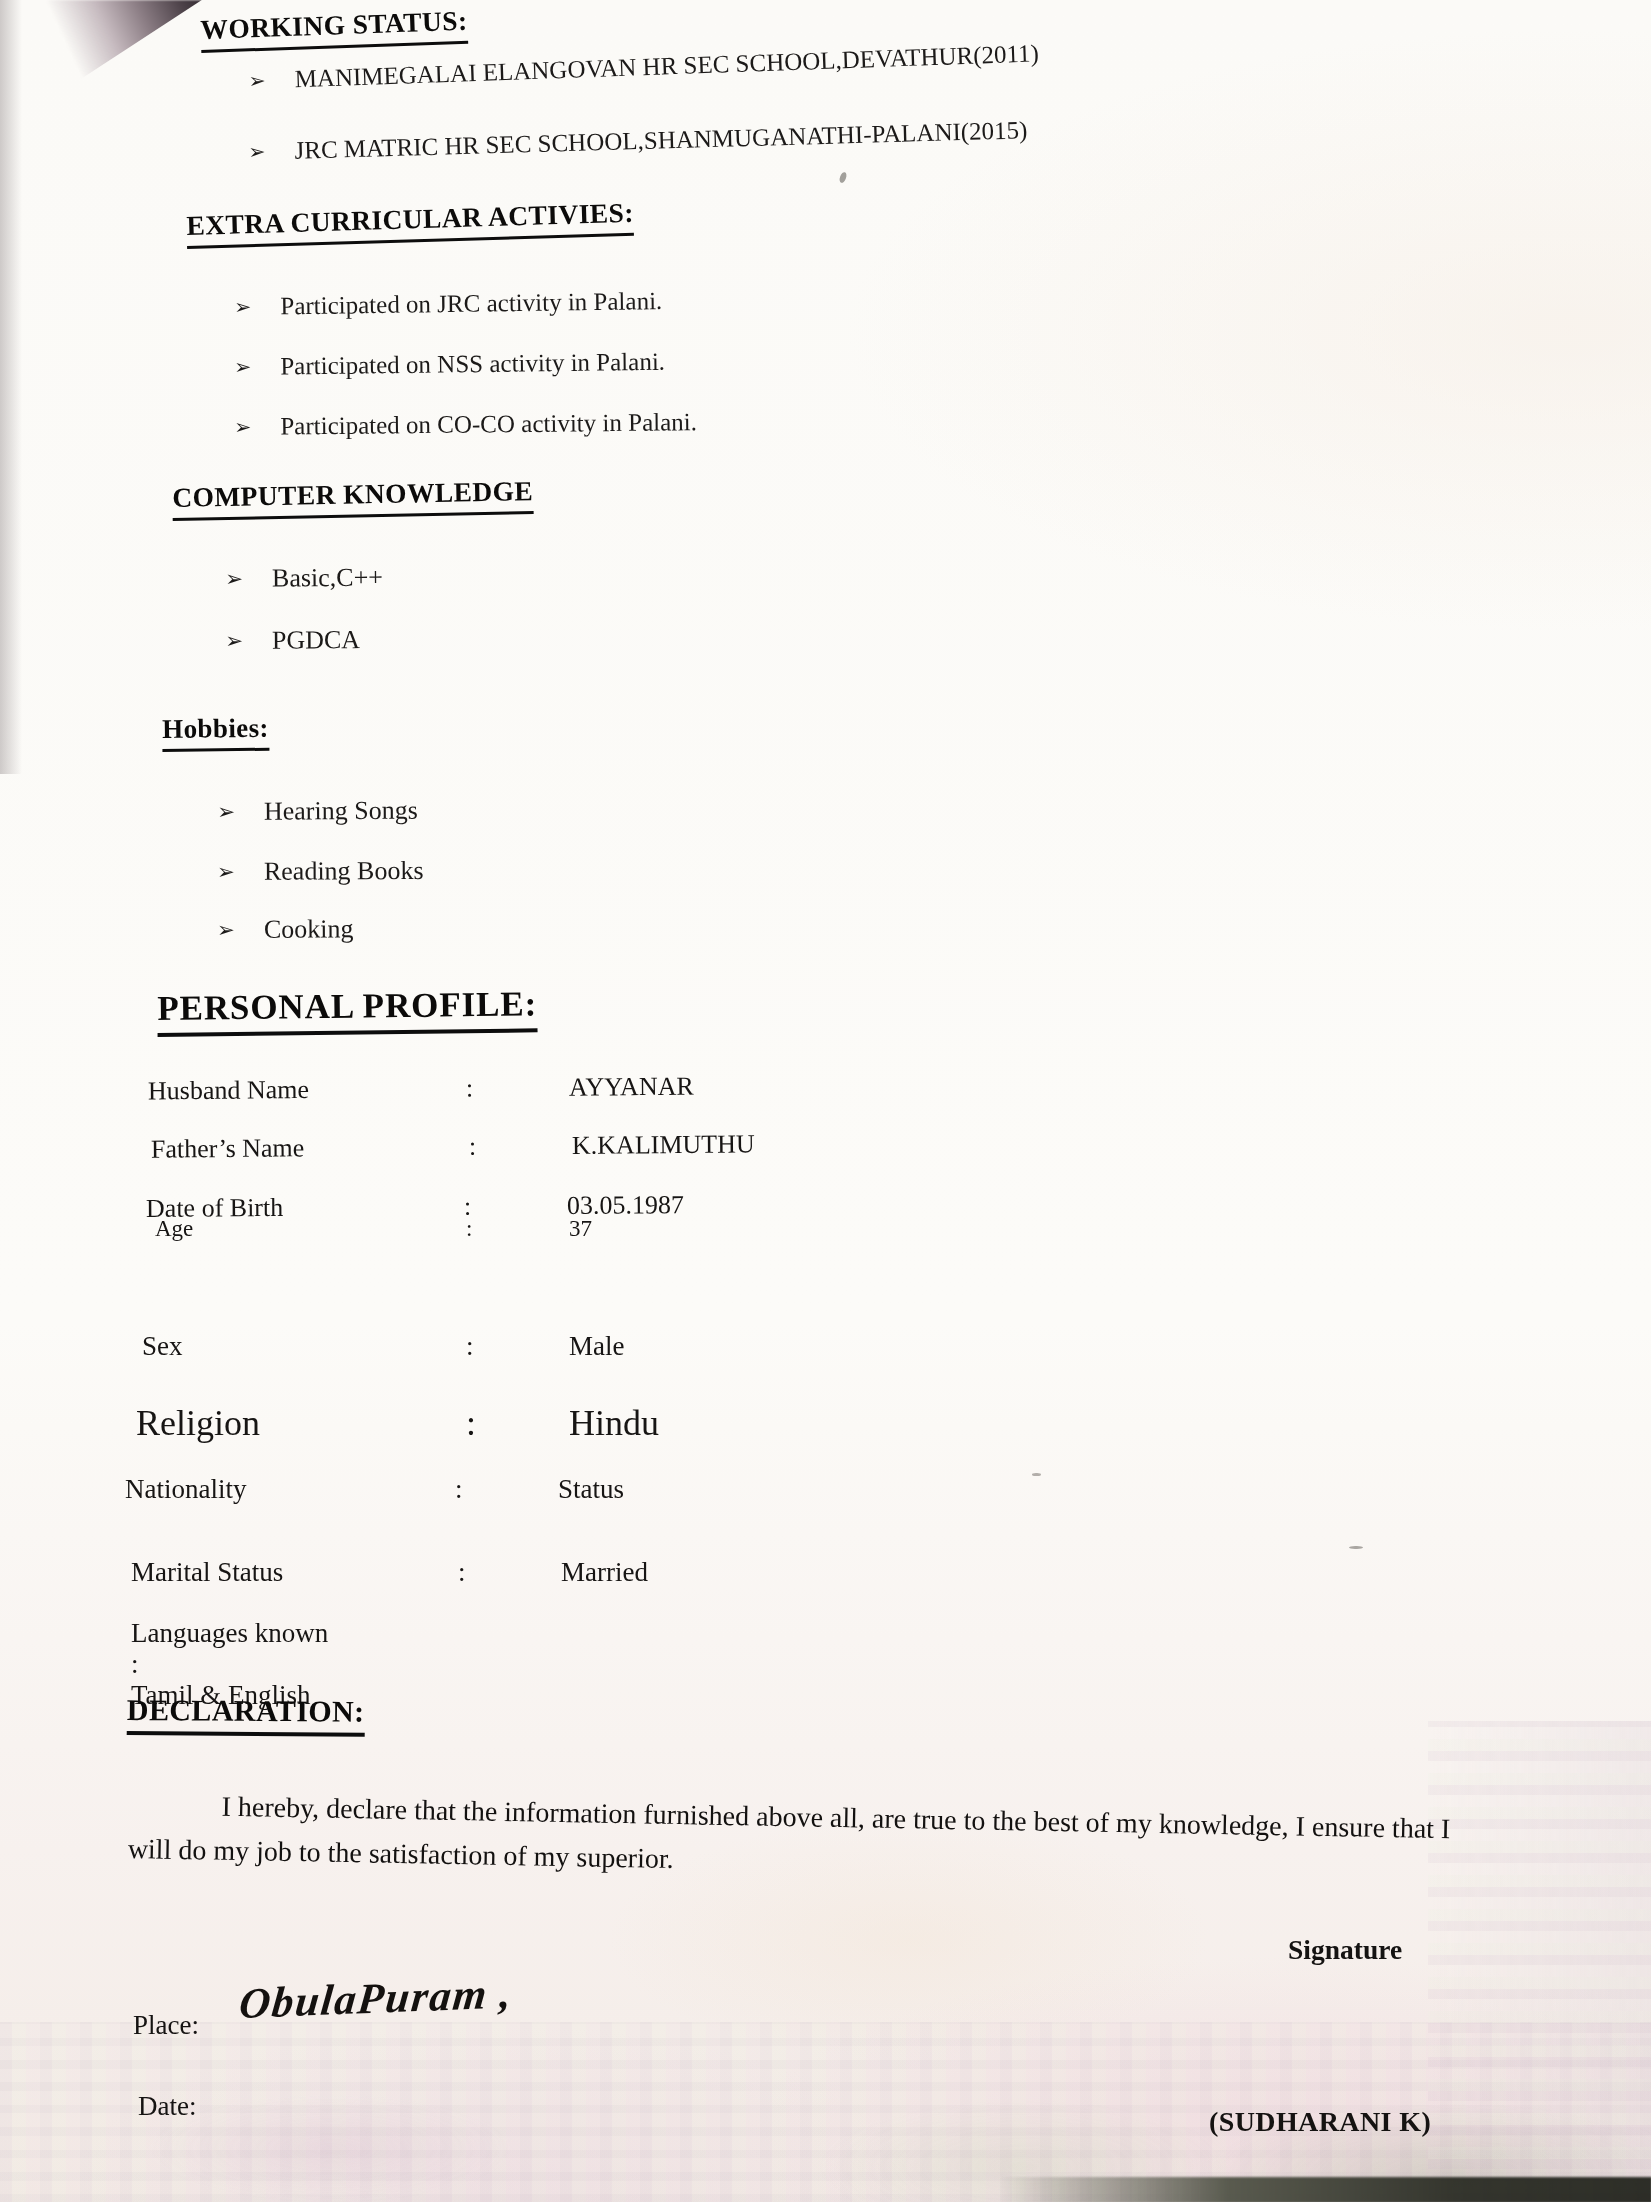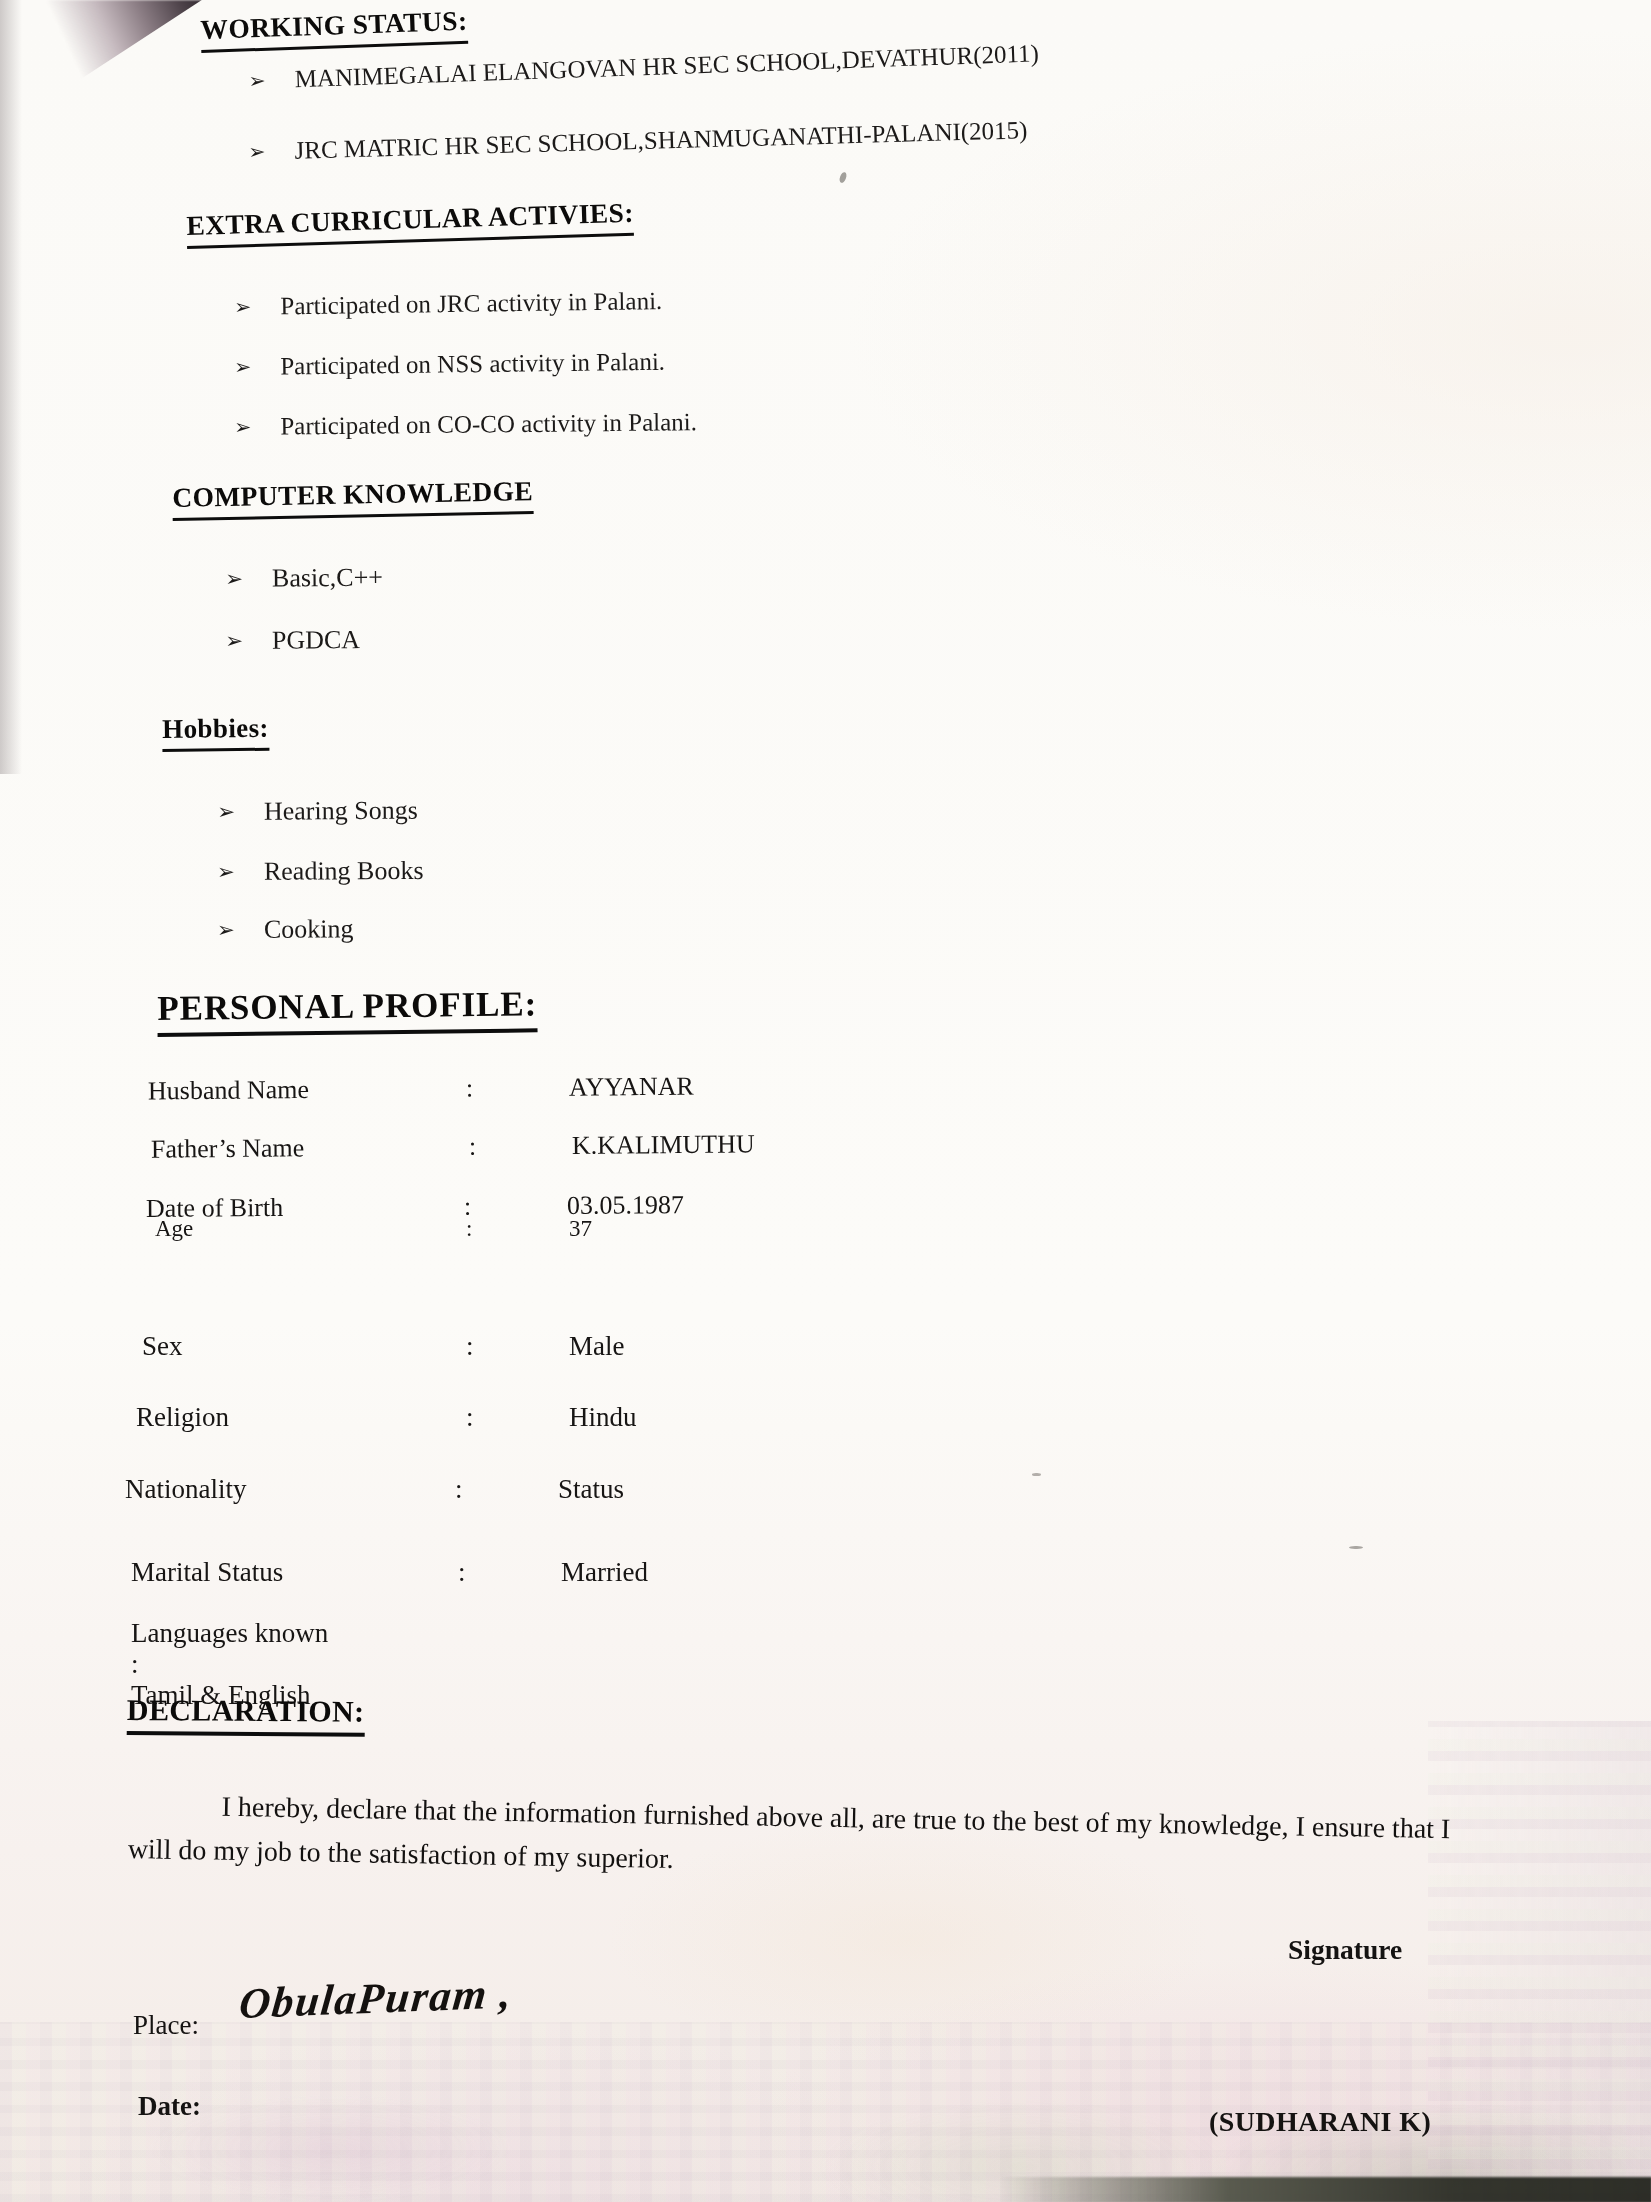"Religion" div.abs { font-size: 27px -> 36px }
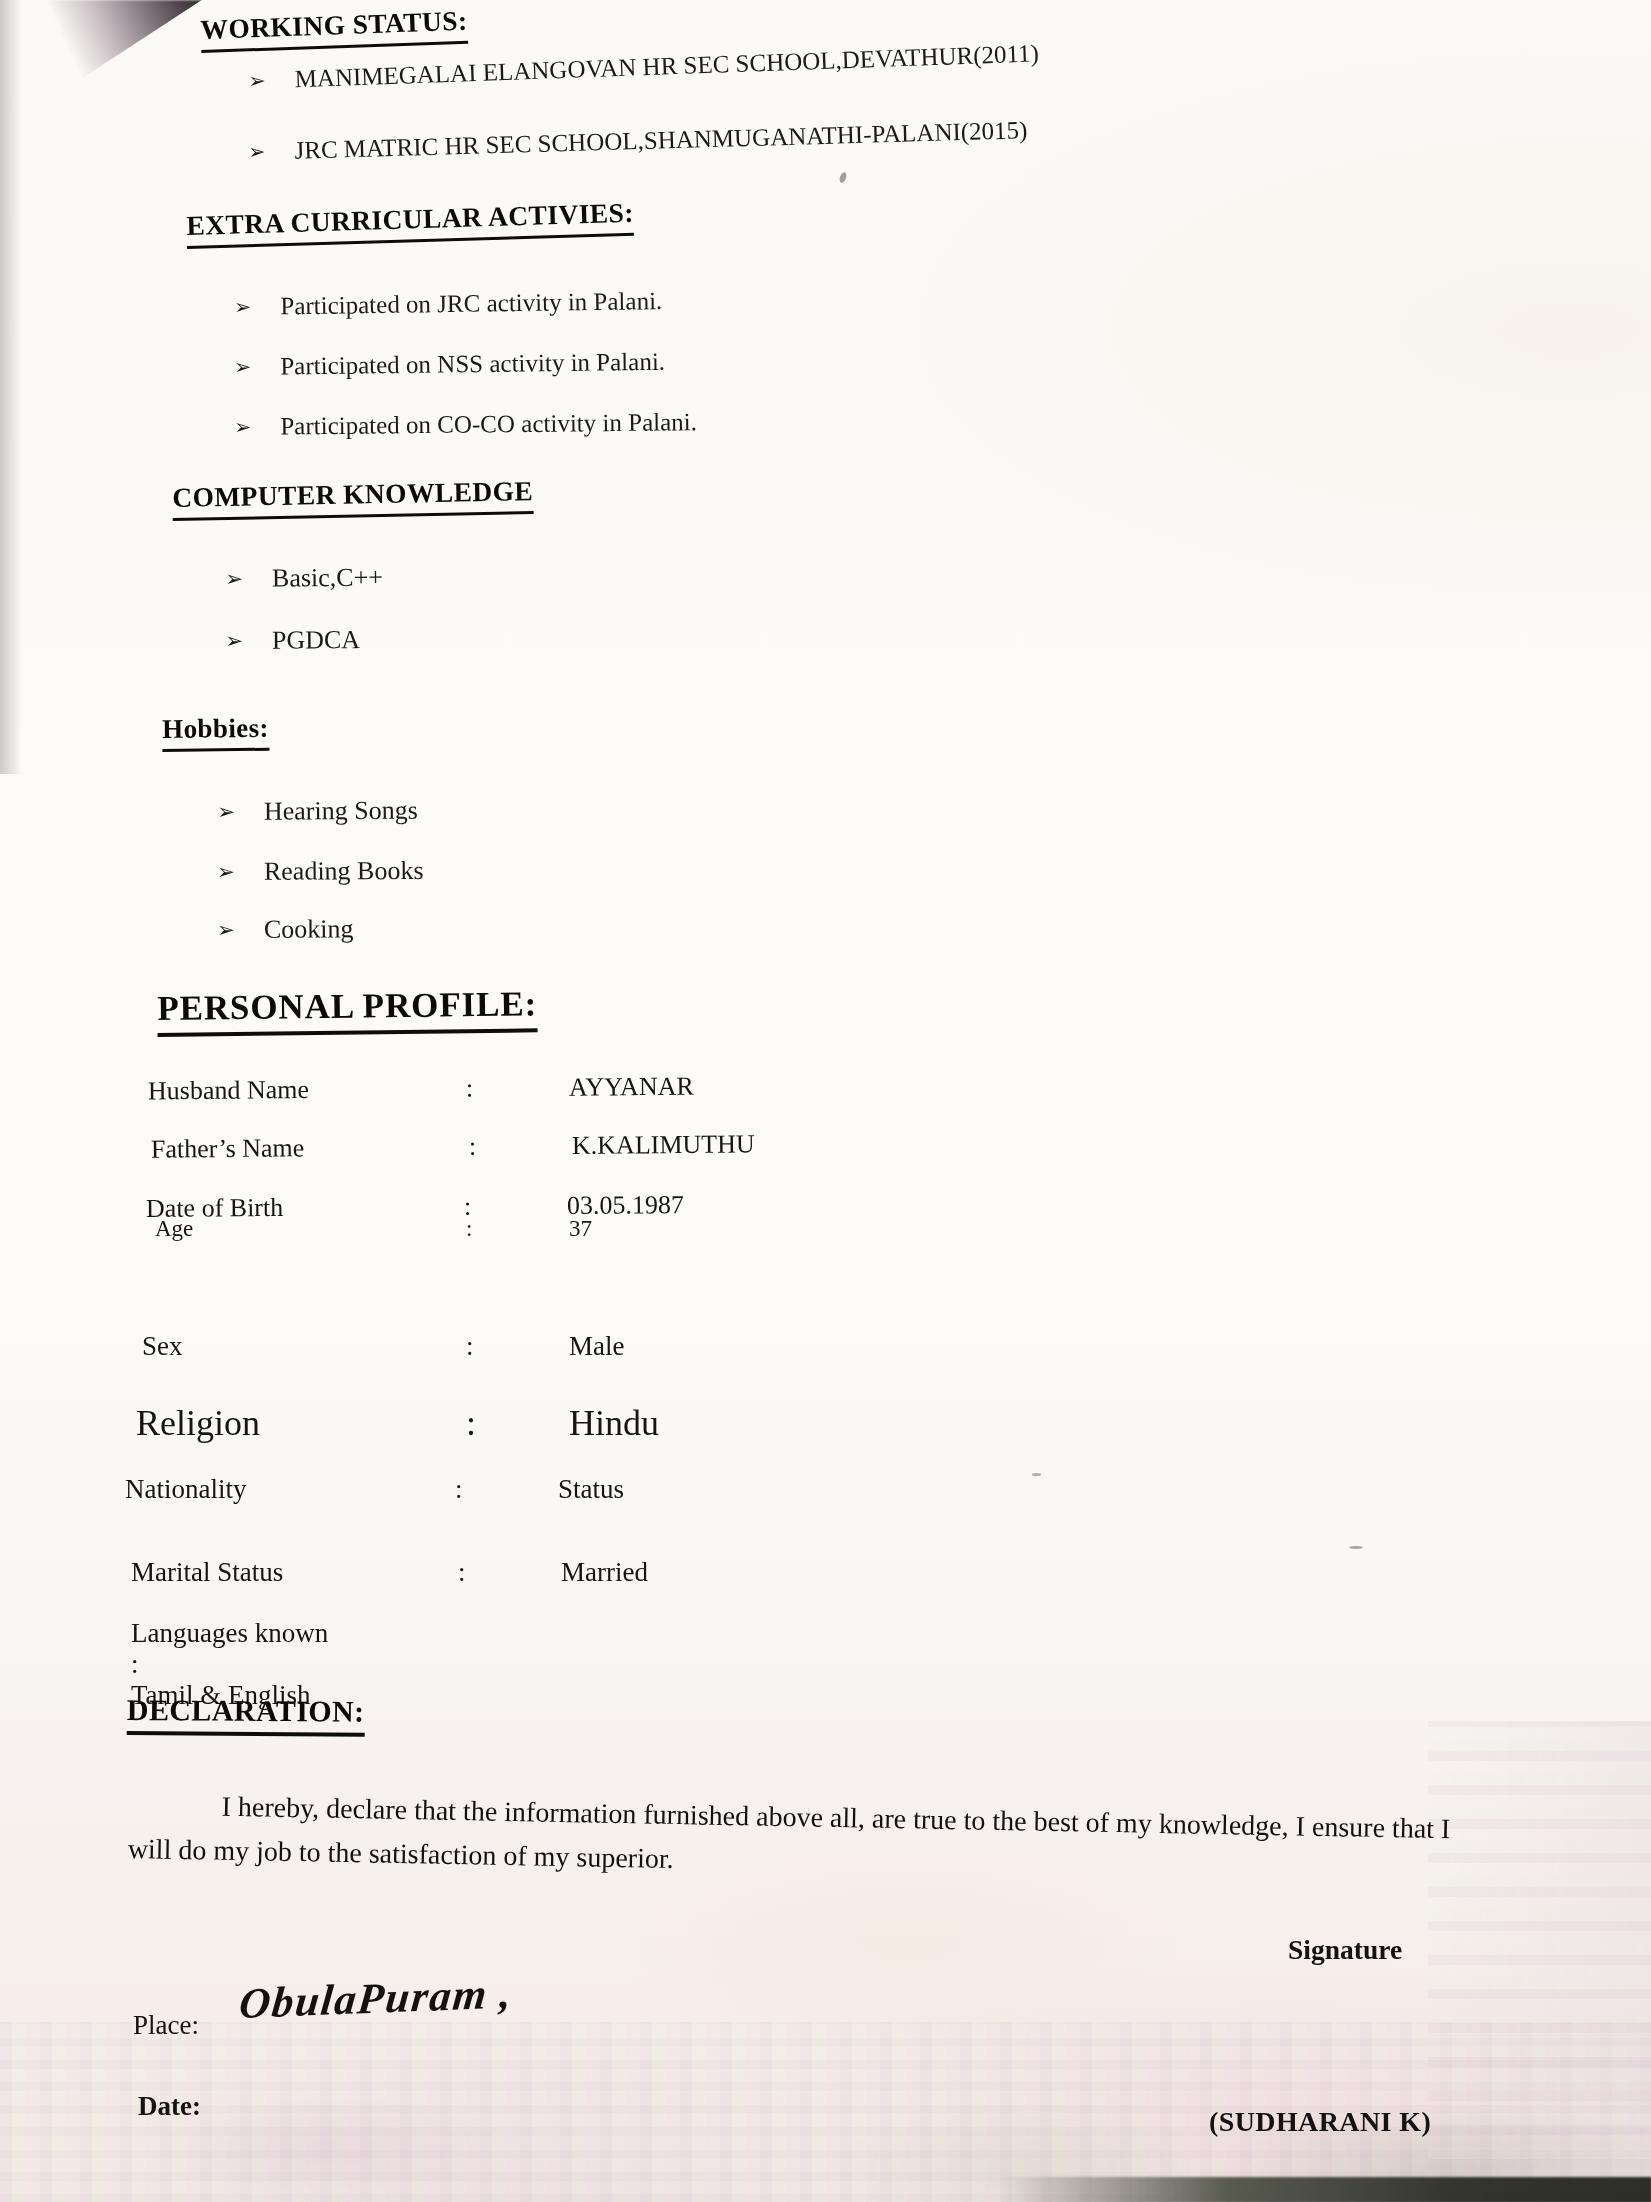"Date:" div.abs { font-weight: bold -> none }
